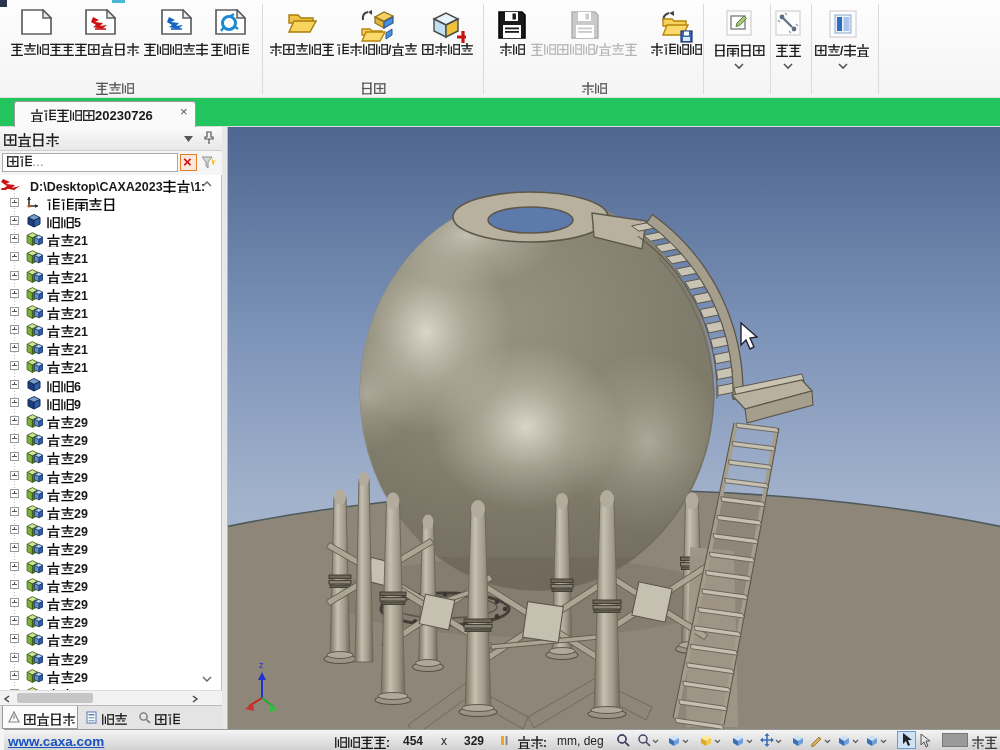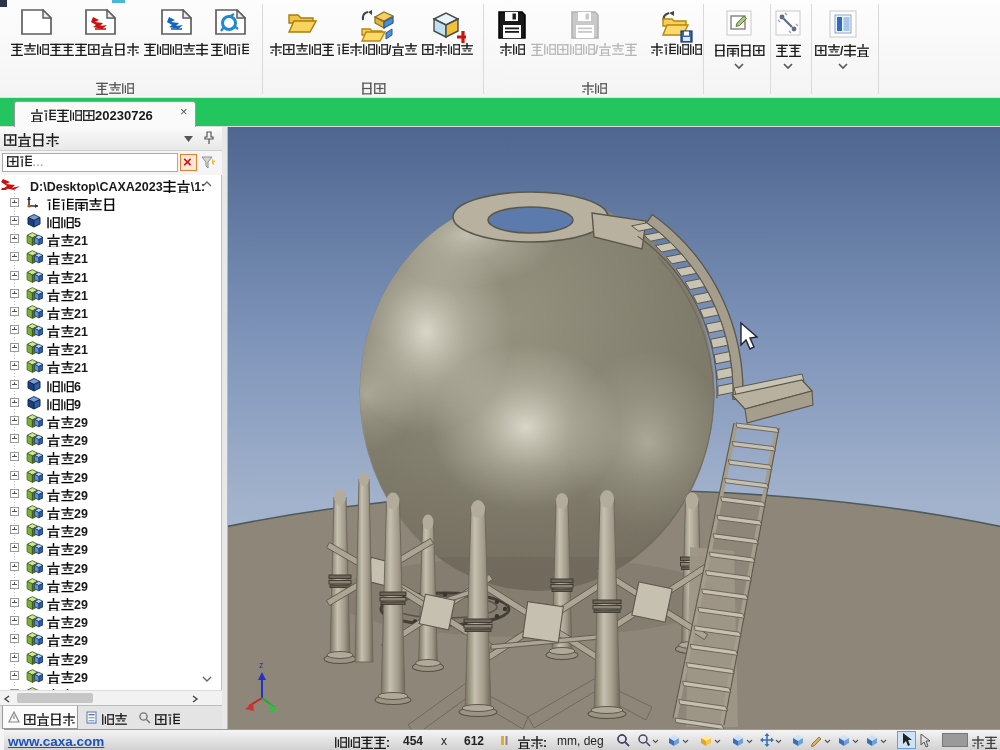"612" span.abs { text: 612 -> 329 }
